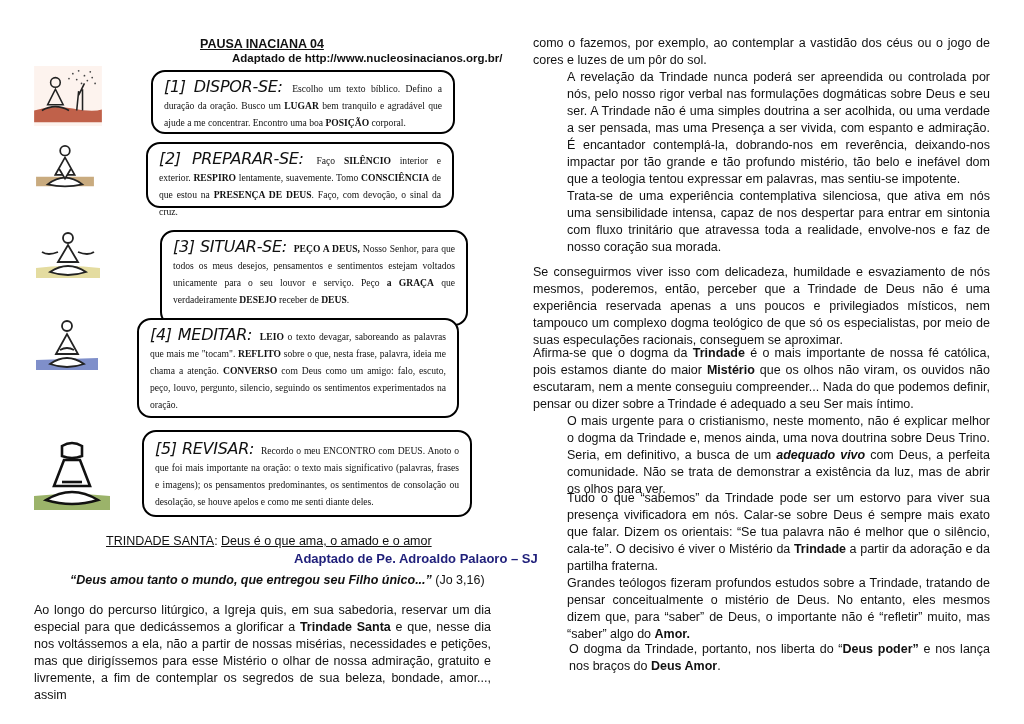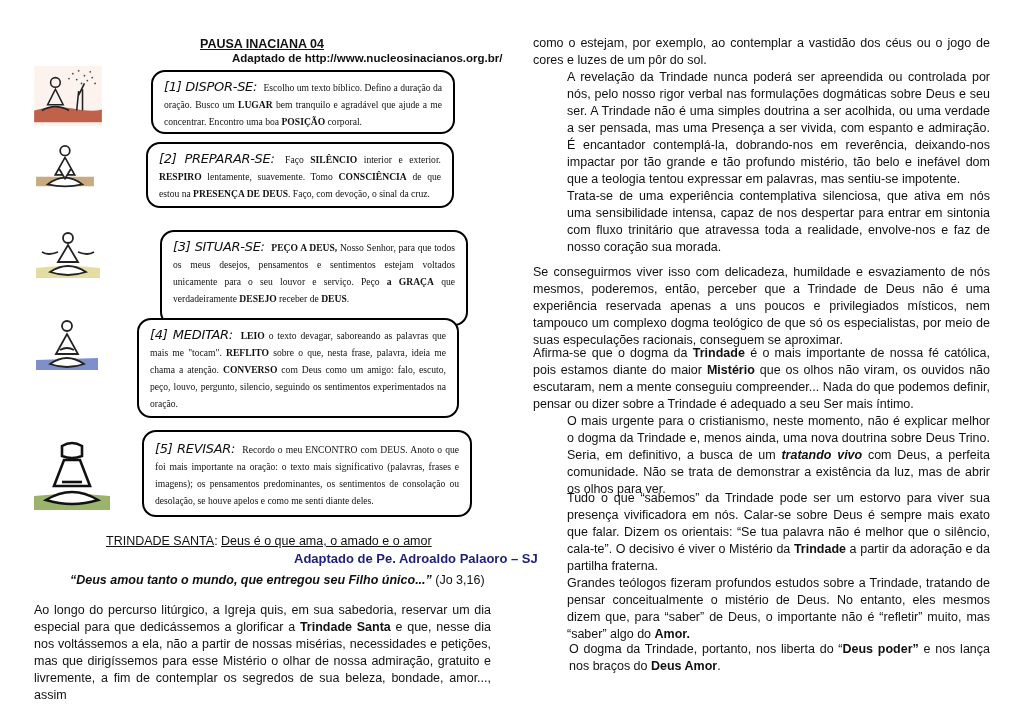"como o estejam, por exemplo," span { text: estejam -> fazemos }
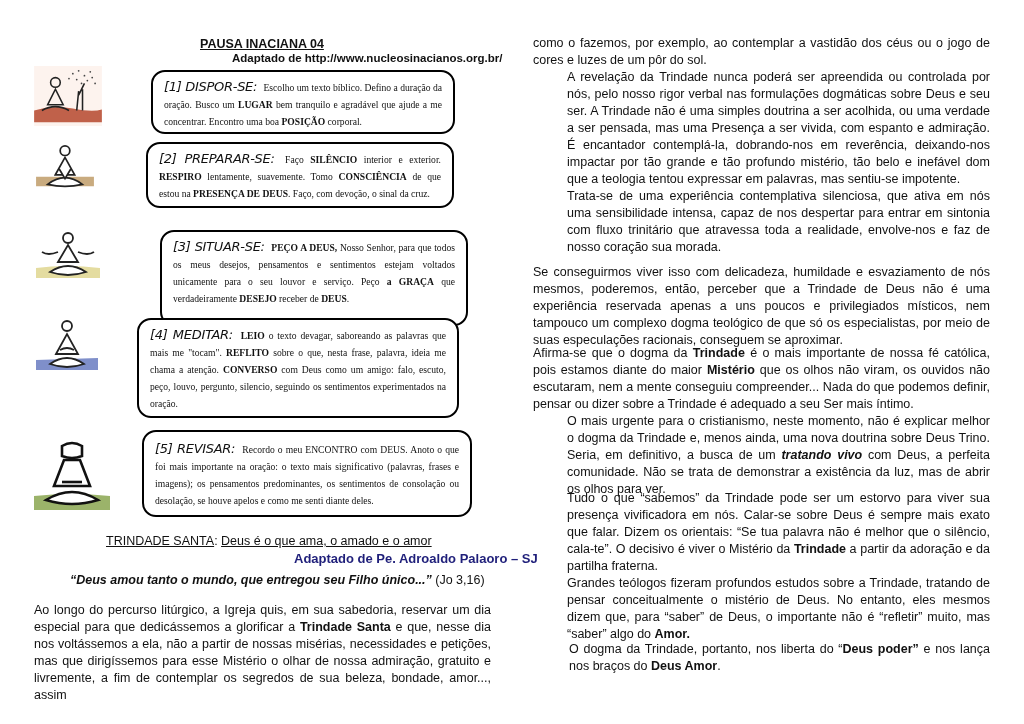"[1] DISPOR-SE:" .step-label { font-size: 13px -> 16px }
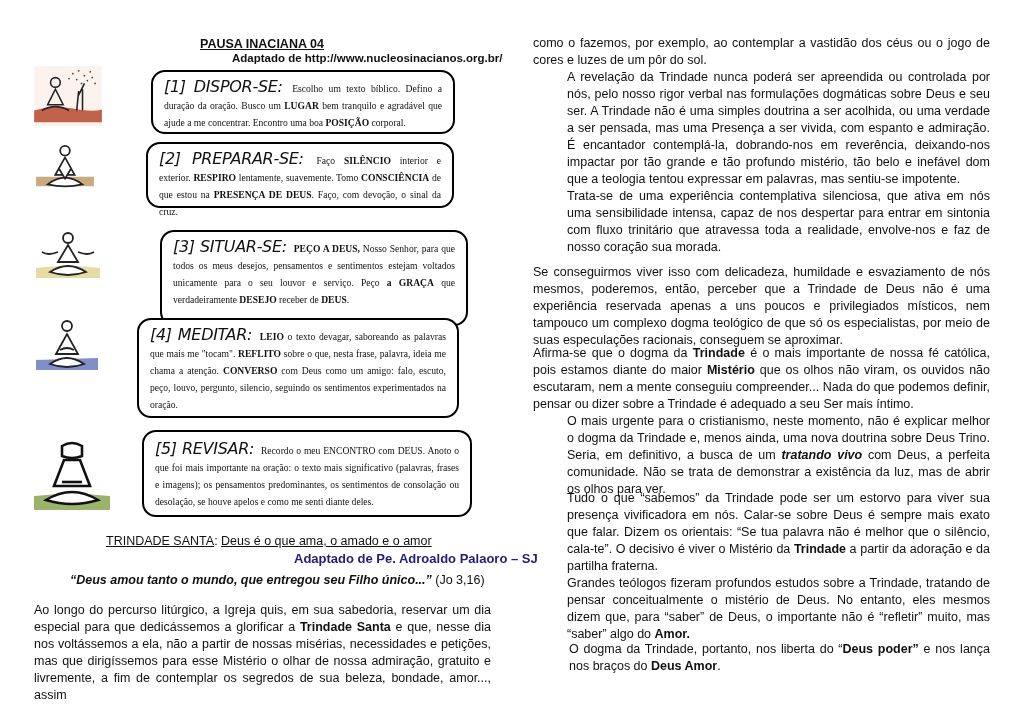"tratando vivo" span.bi { text: tratando -> adequado }
